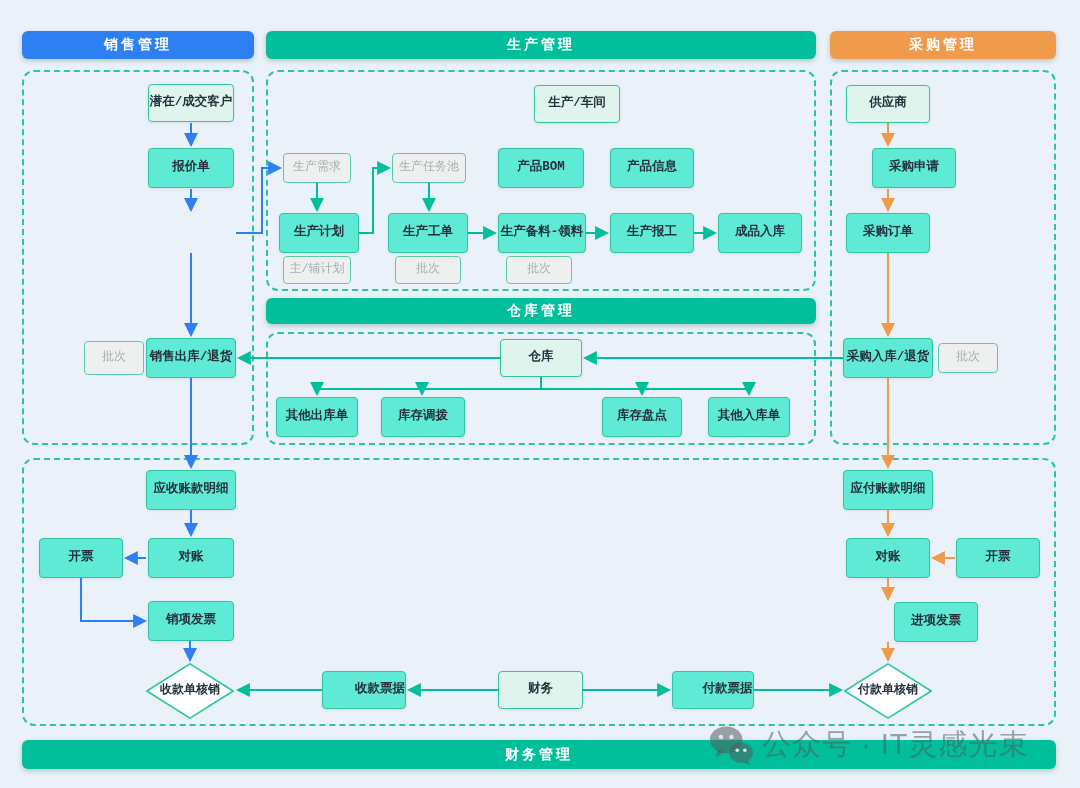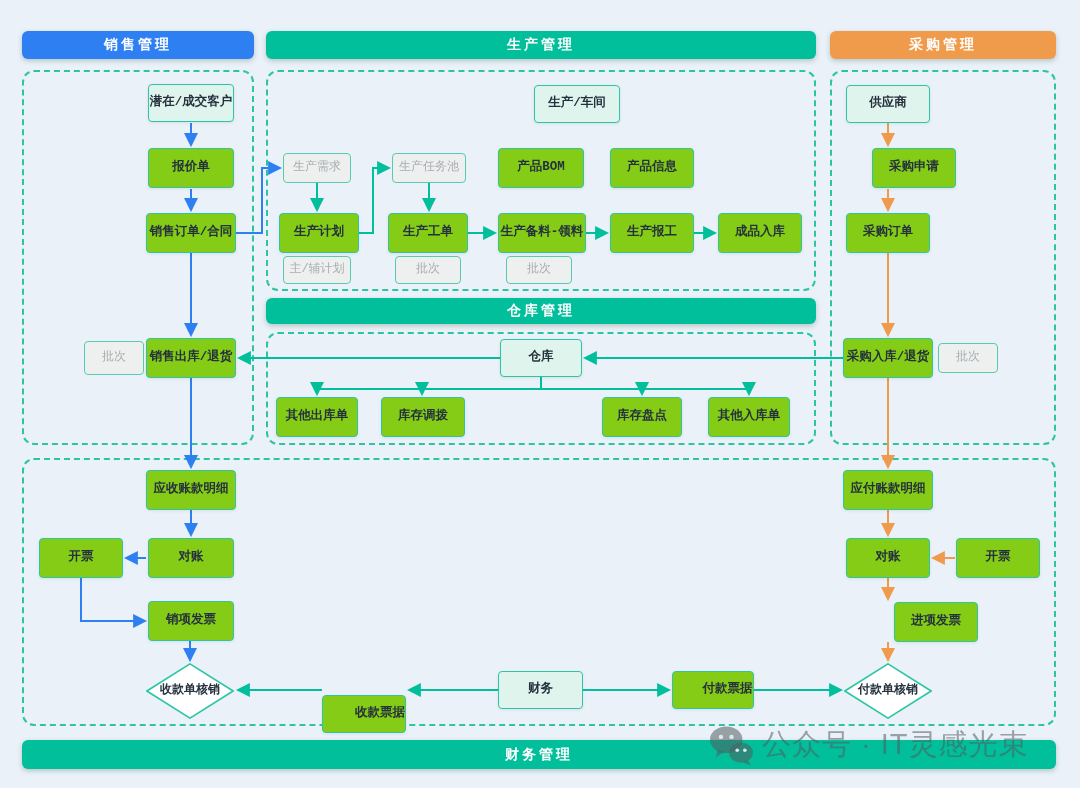"报价单" .node.white { background: #84cc16 -> #5eead4 }
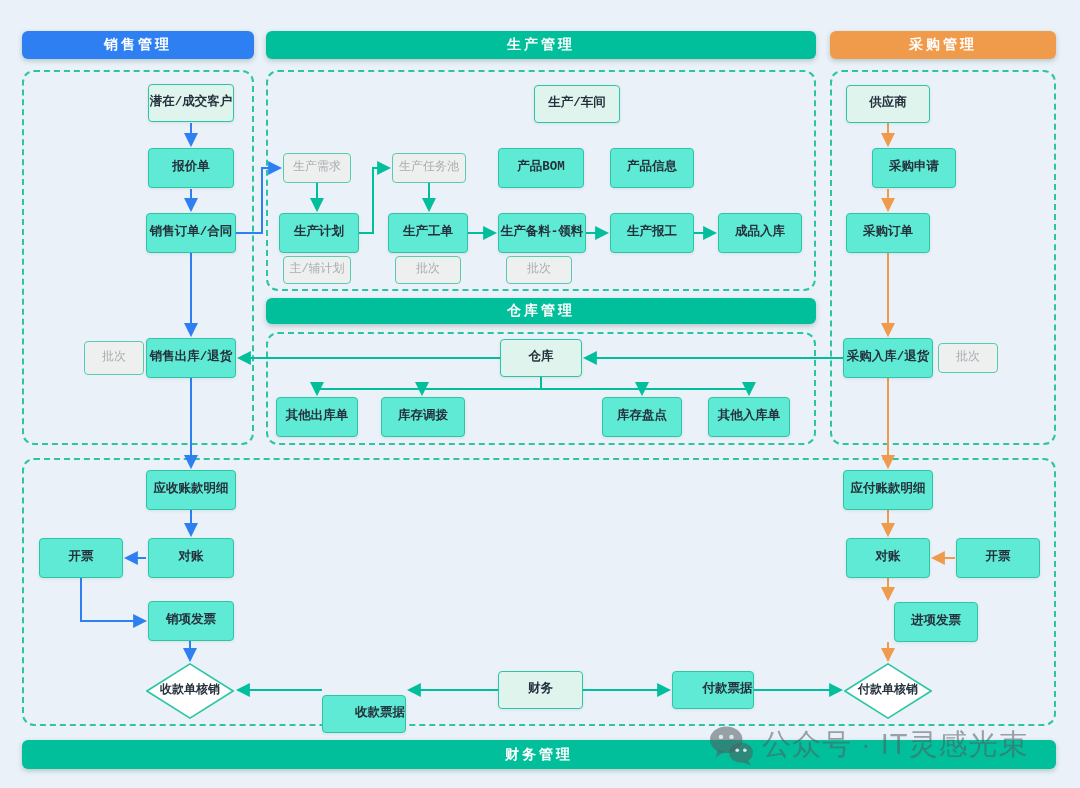"销售订单/合同" div.node { html: <div> <span>销售订单/合同</span> </div> -> none }
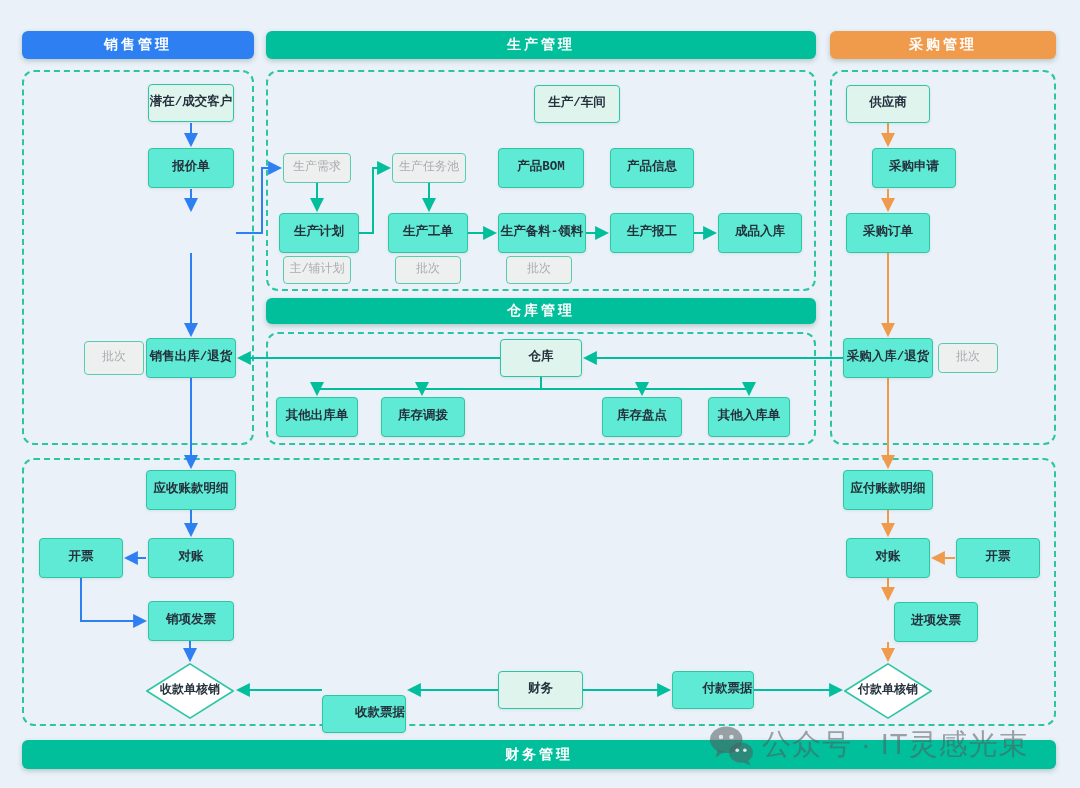"收款票据" div.node { top: 695px -> 671px }
